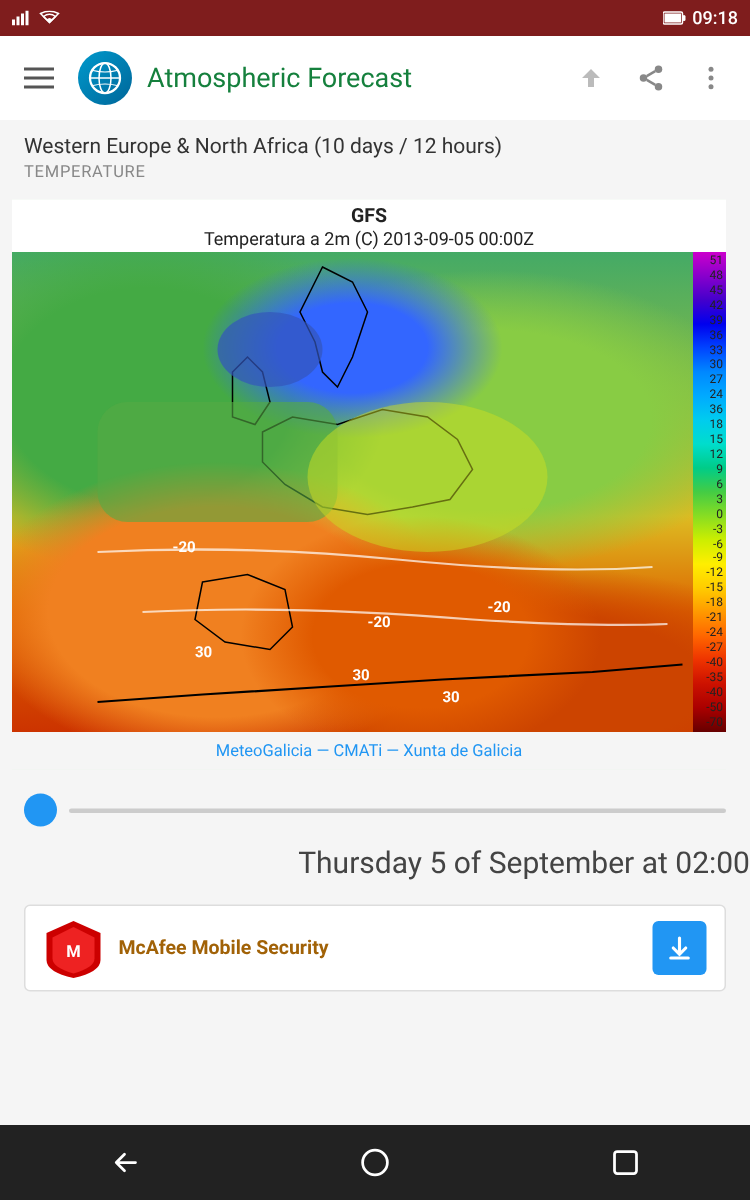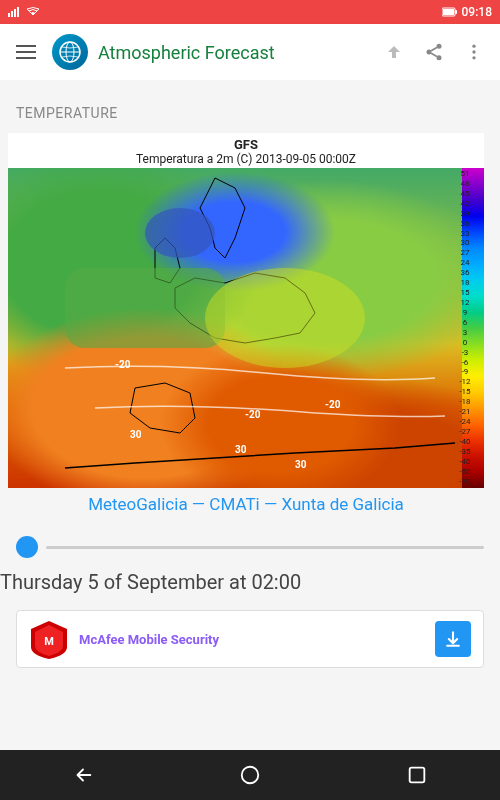"09:18" .status-bar { background: #ef4444 -> #7f1d1d }
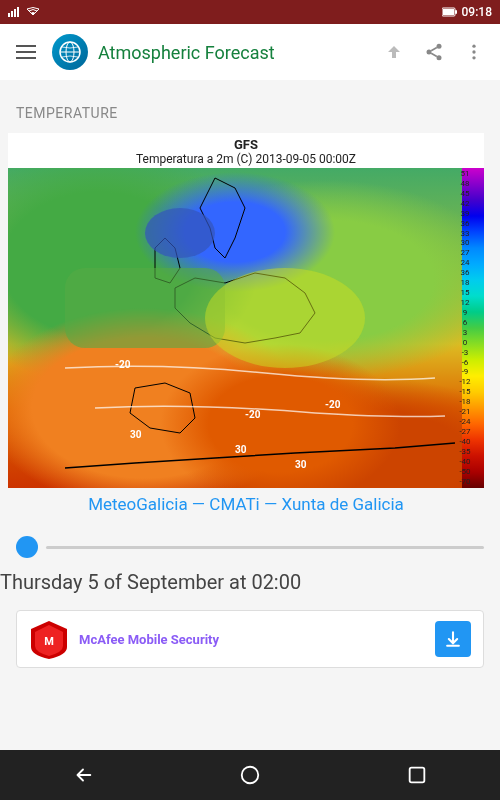"Western Europe & North Africa" div.region-title { html: none -> <div>Western Europe &amp; North Africa (10 days / 12 hours)</div> }
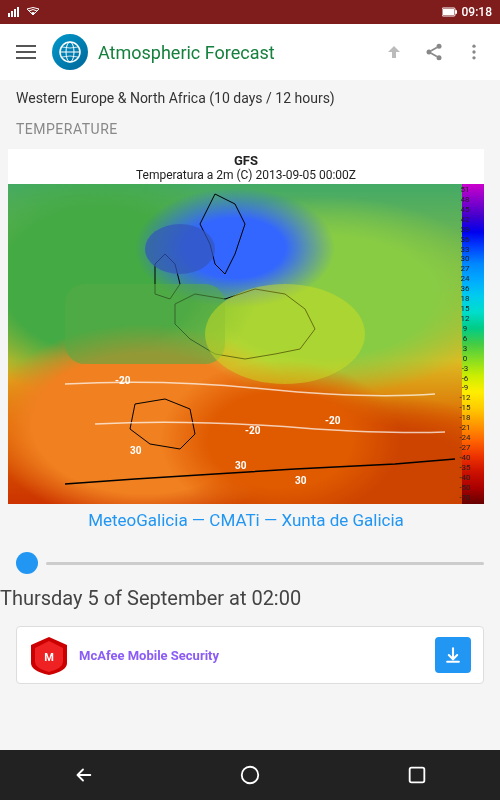"TEMPERATURE" .category-label { font-size: 14px -> 11px; margin-top: 15px -> 2px }
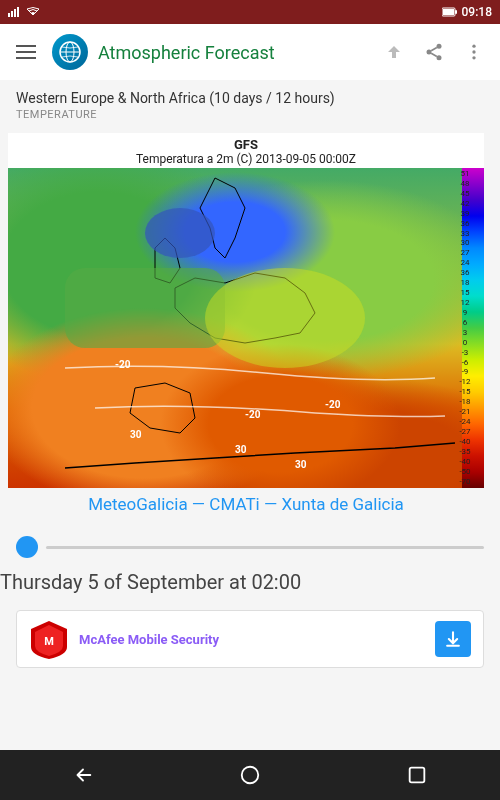"51" .scale-labels { align-items: center -> none }
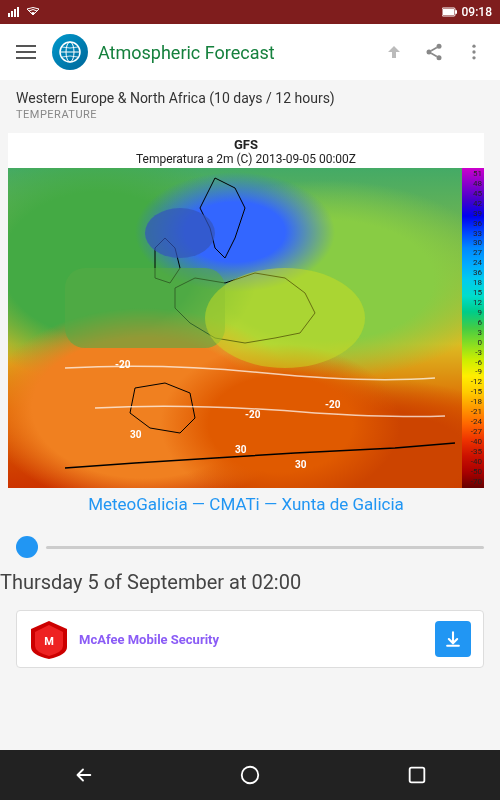"MeteoGalicia — CMATi — Xunta" .map-credit { font-size: 17px -> 11px }
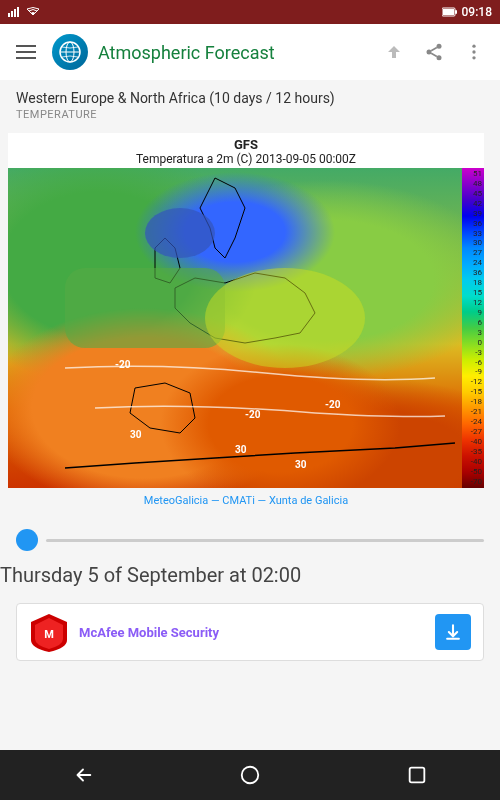"Thursday 5 of September at" .time-label { text-align: left -> right }
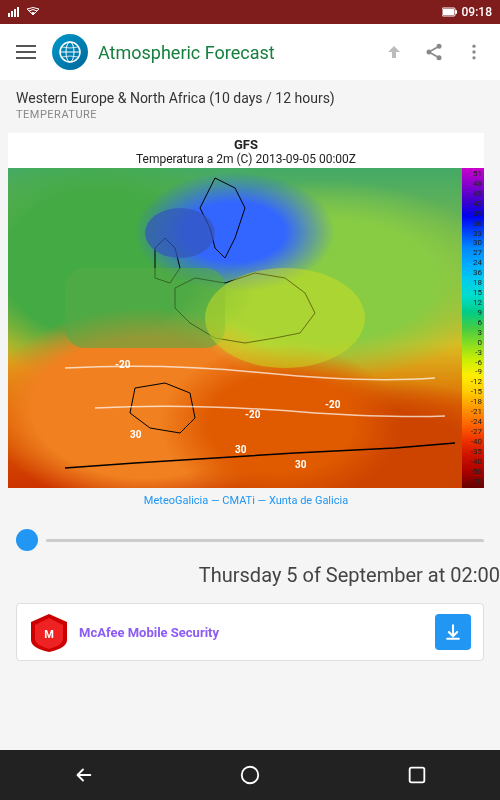"McAfee Mobile Security" .ad-title { color: #8b5cf6 -> #a16207 }
